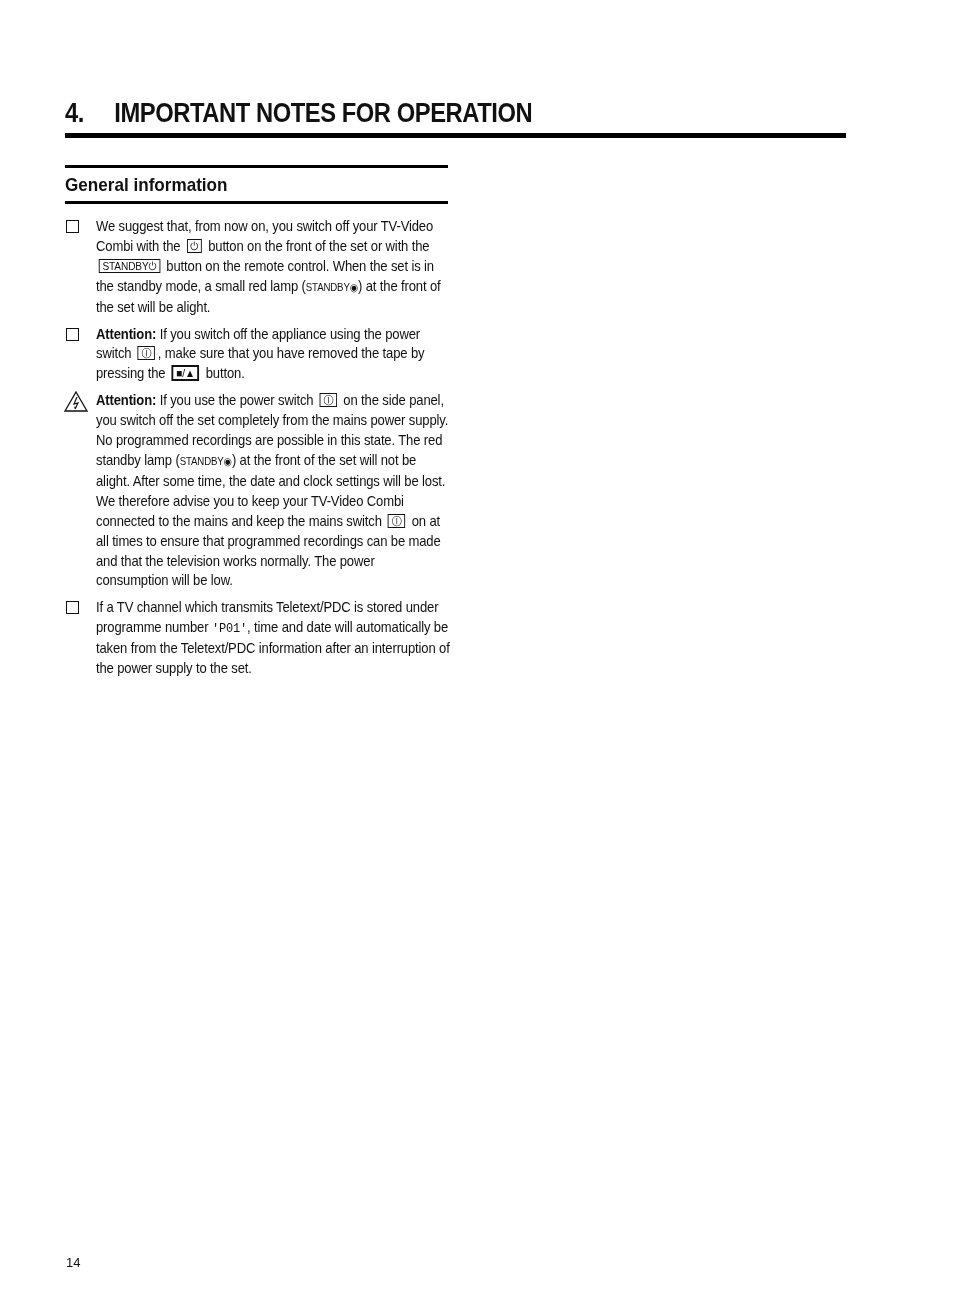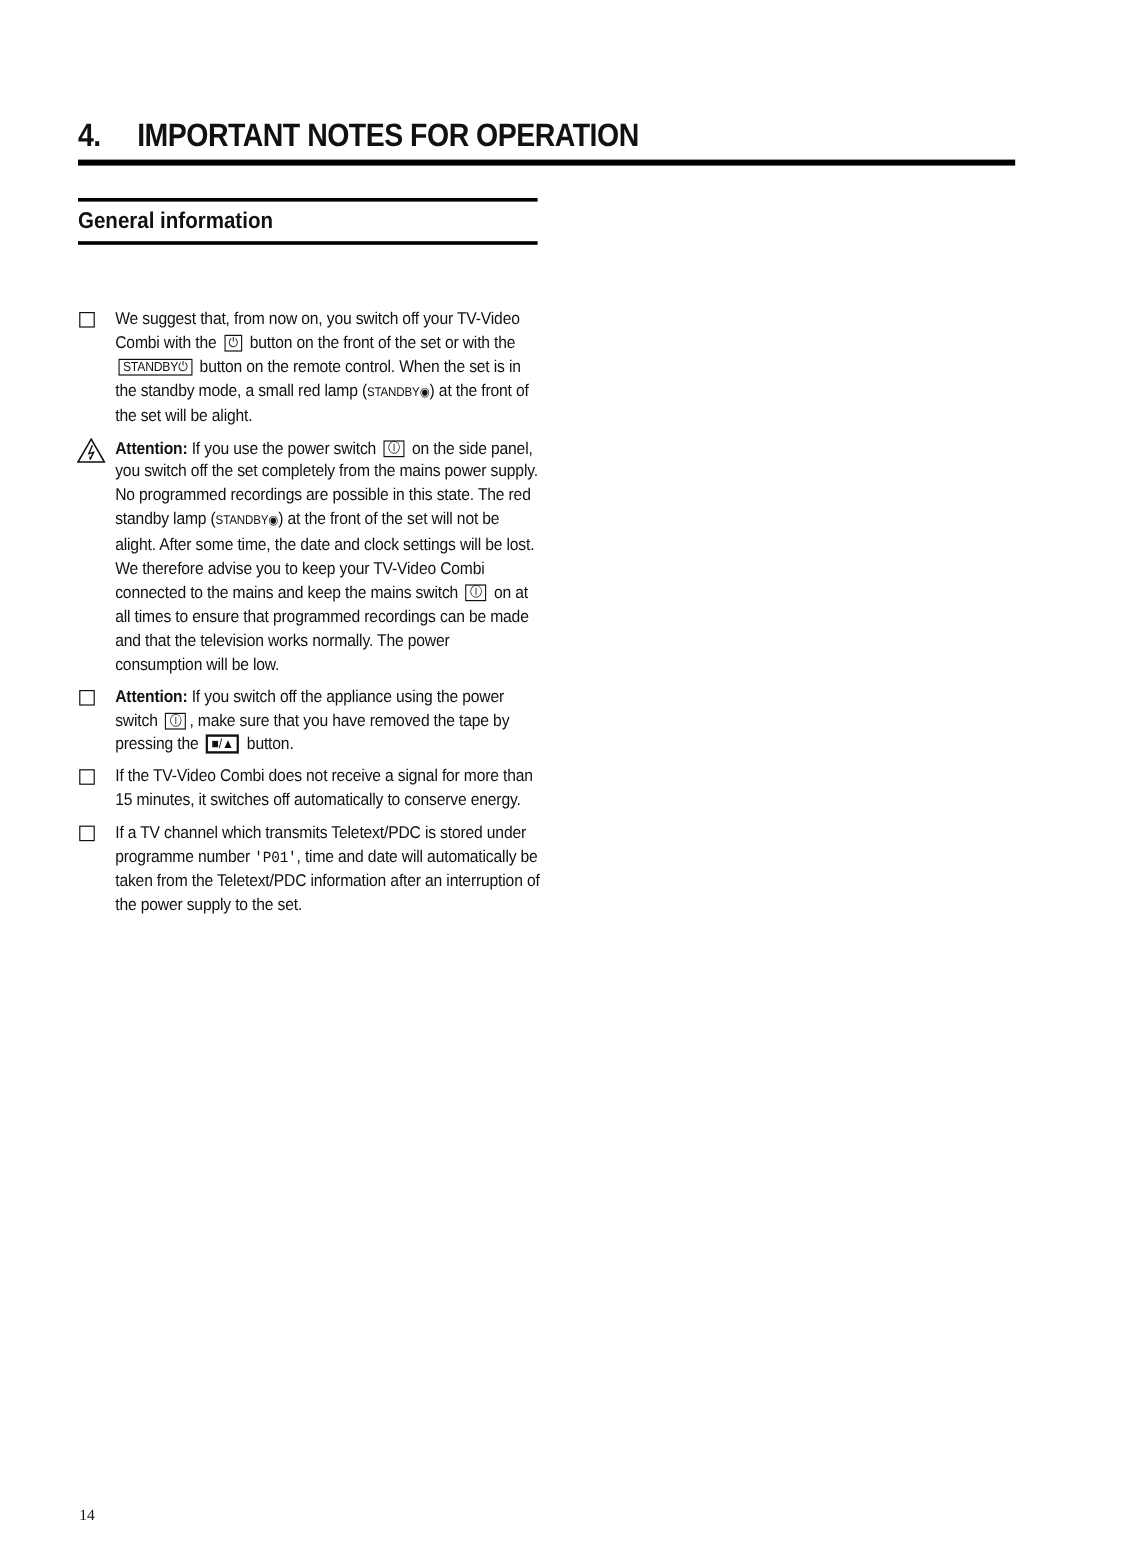"We suggest that, from now" .list { margin-top: 40px -> none }
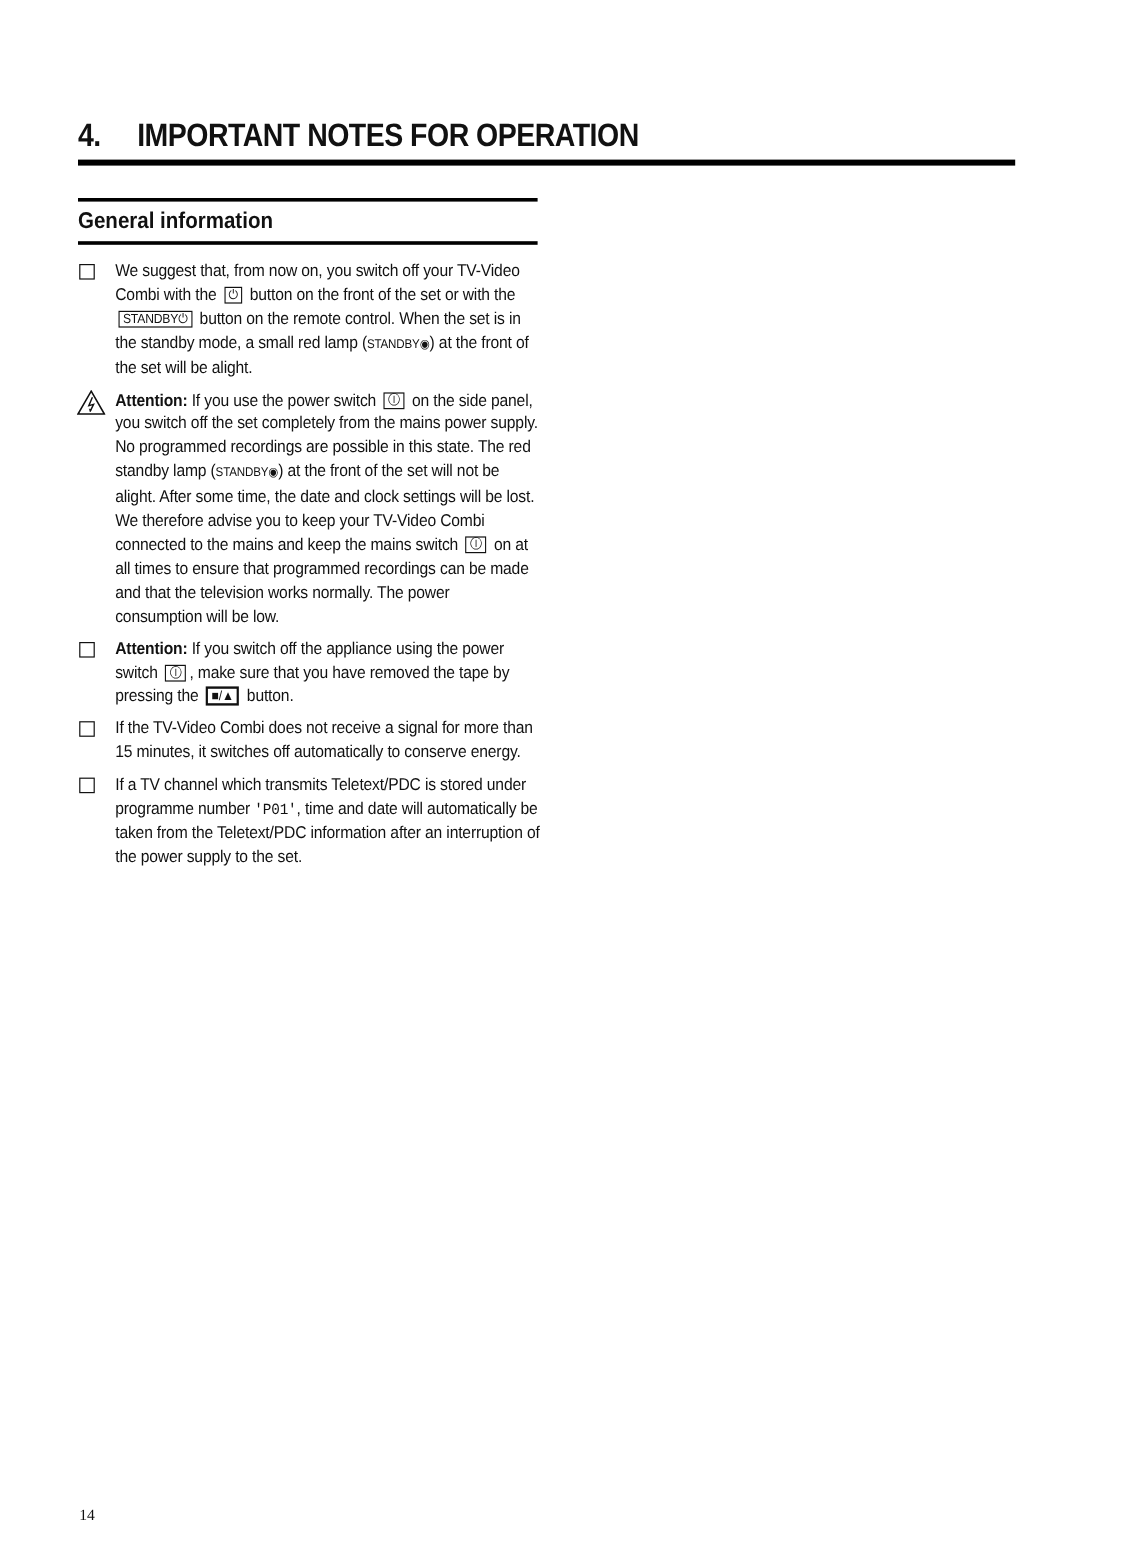"Attention: If you use the" div.item { order: before "Attention: If you switch off" -> after "Attention: If you switch off" }
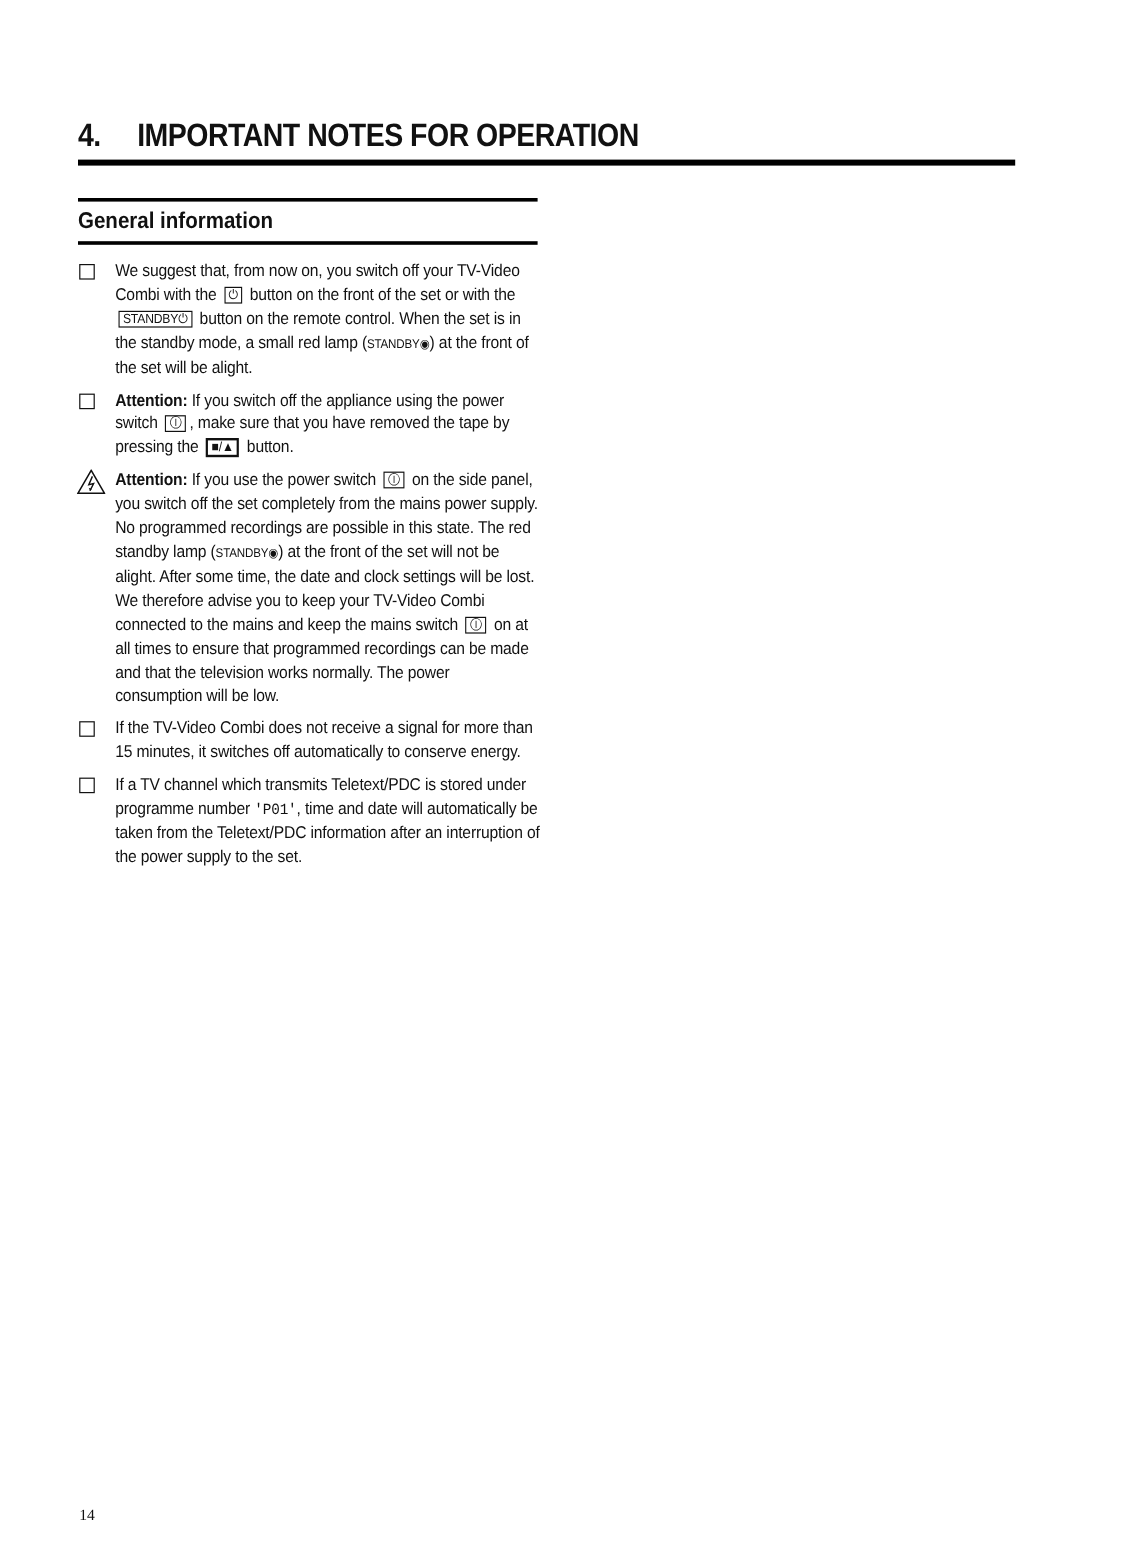"If the TV-Video Combi does" div.item { html: <div> <span></span> <div>If the TV-Video Combi does not receive a signal for more than 15 minutes, it switches off automatically to conserve energy.</div> </div> -> none }
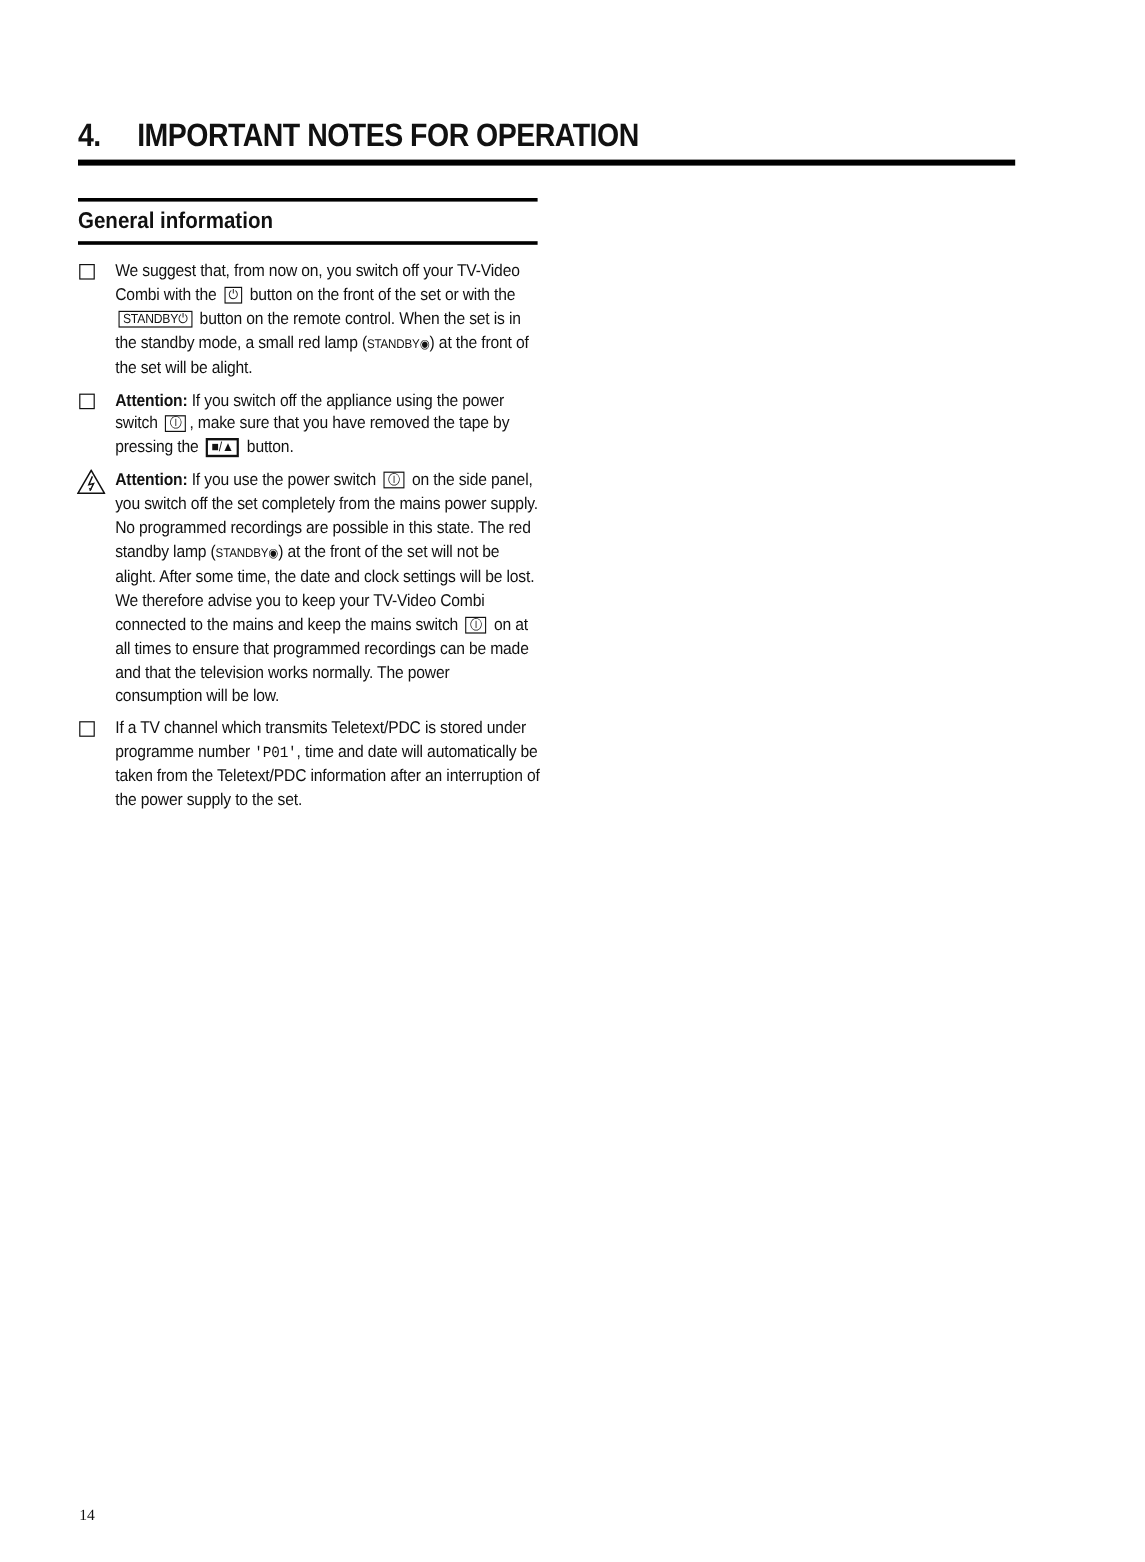"14" .pageno { font-family: Liberation Serif, serif -> none }
